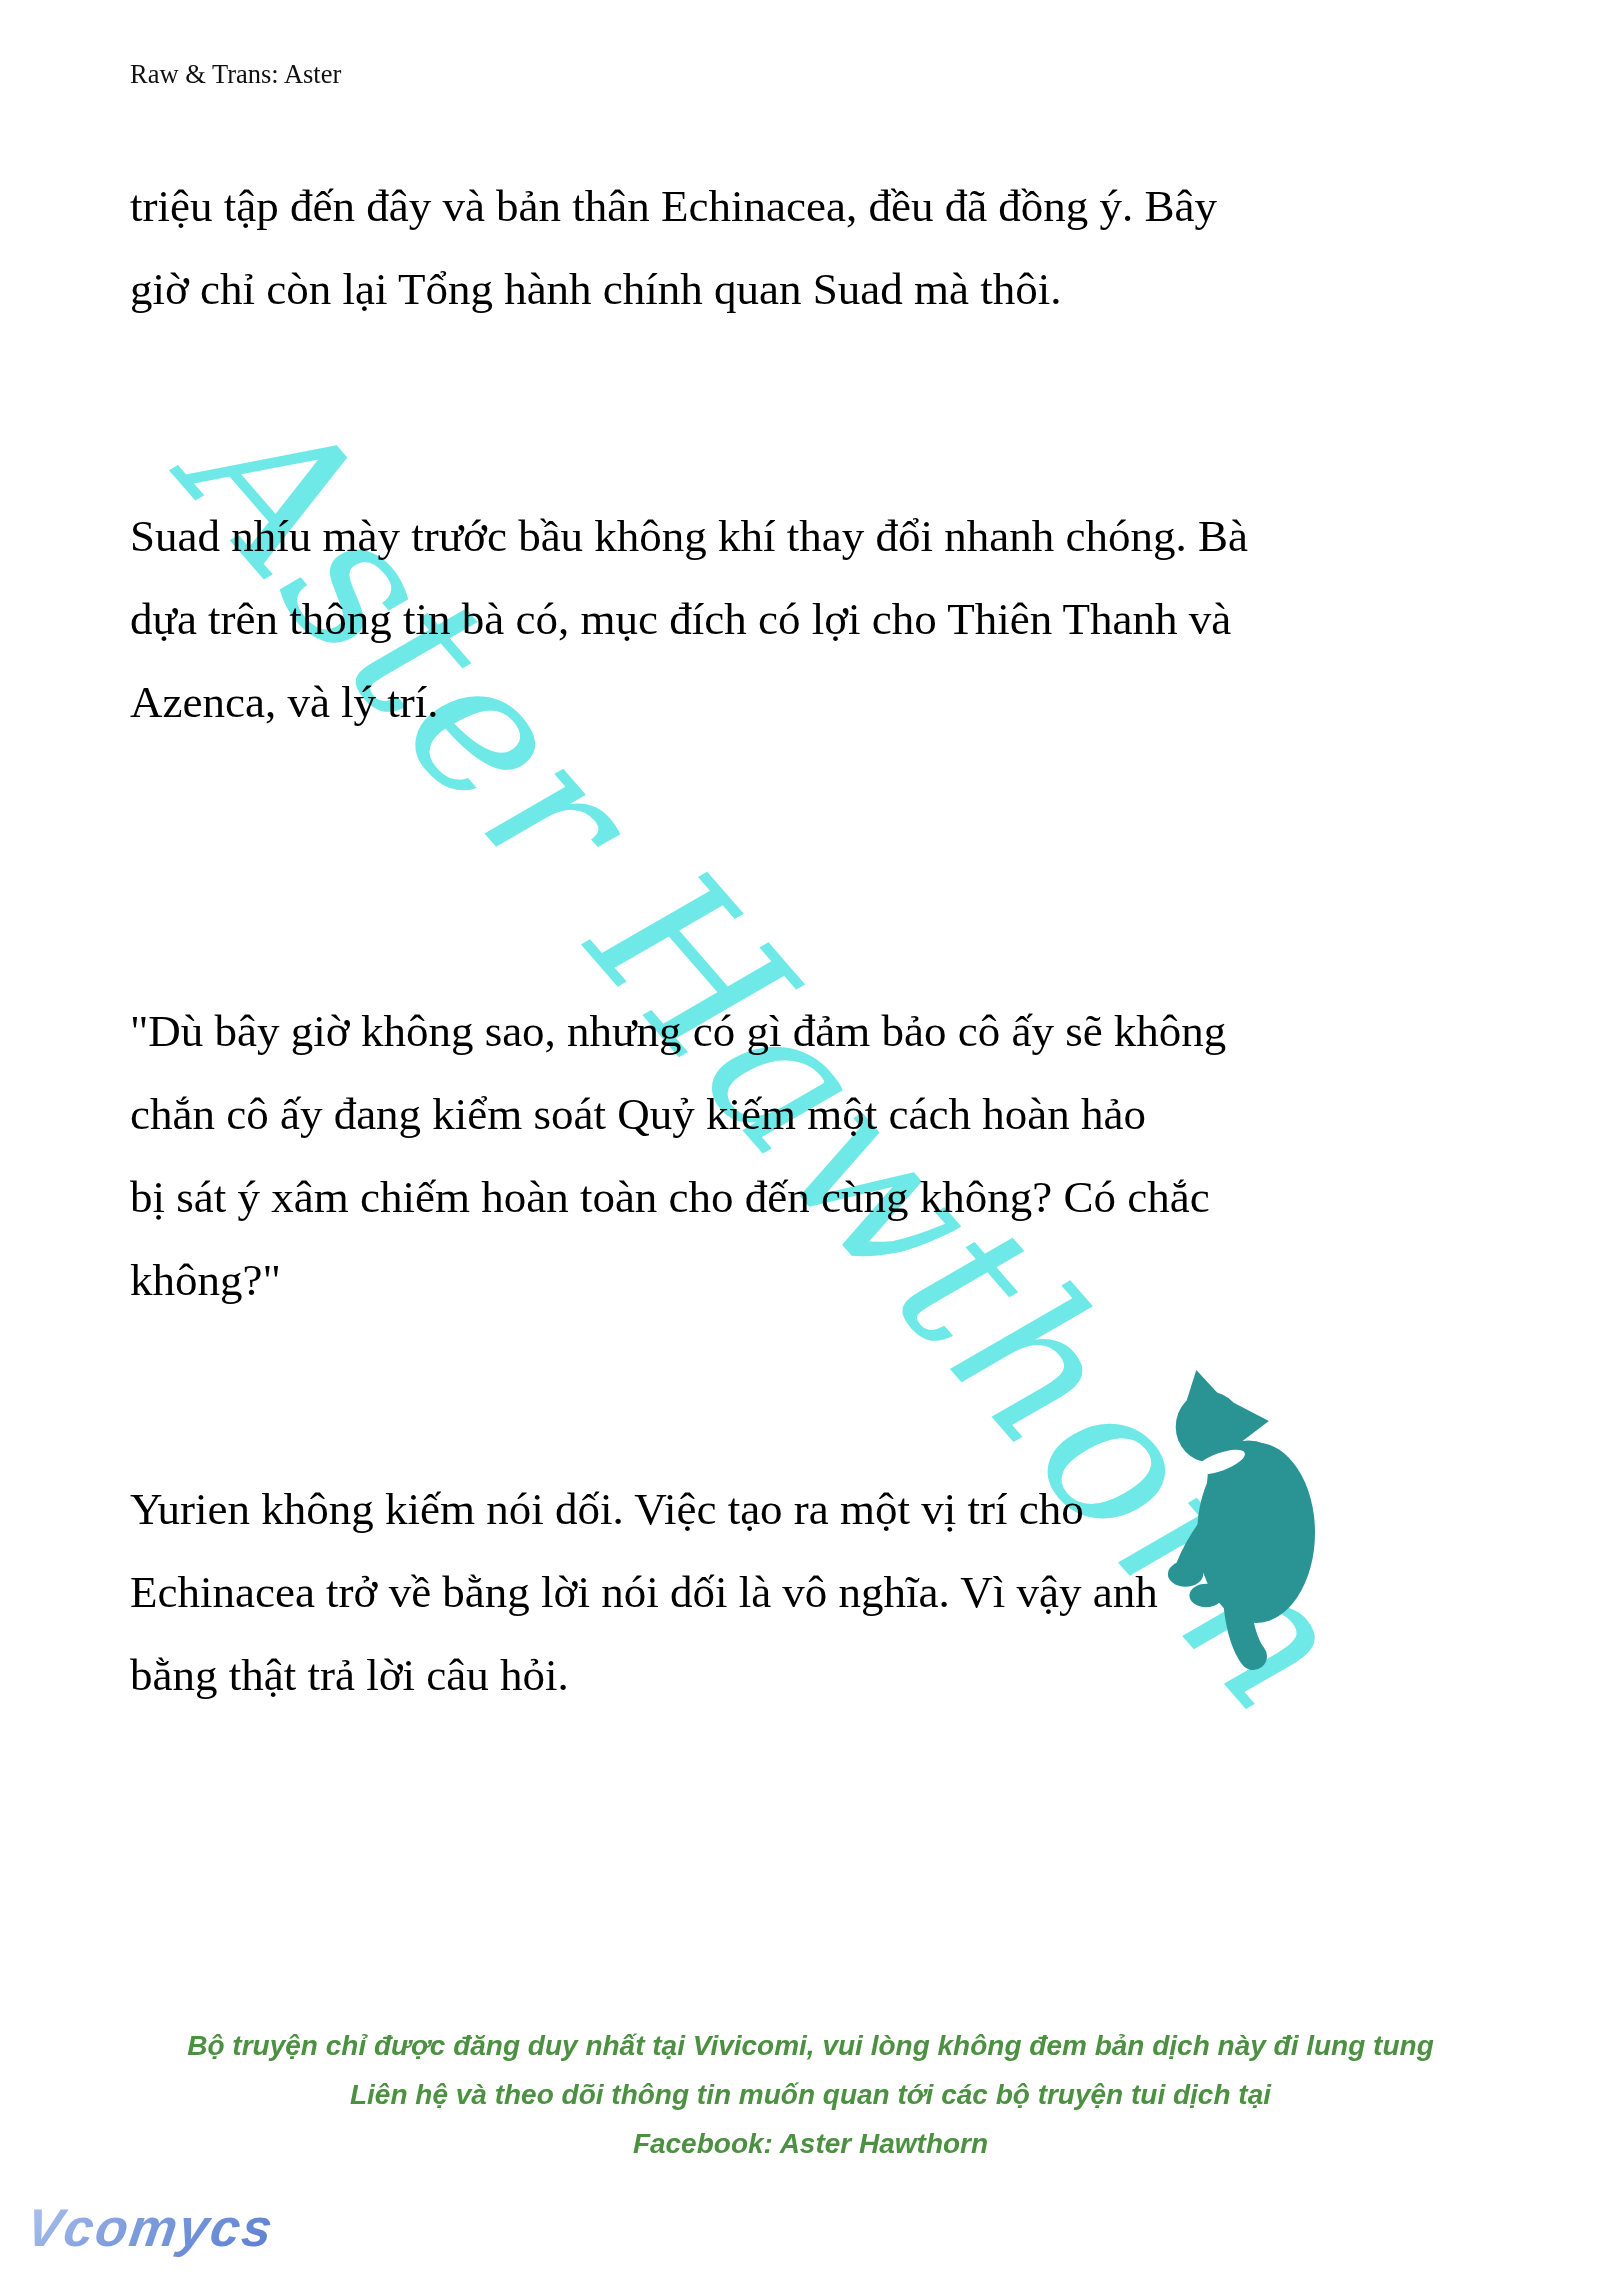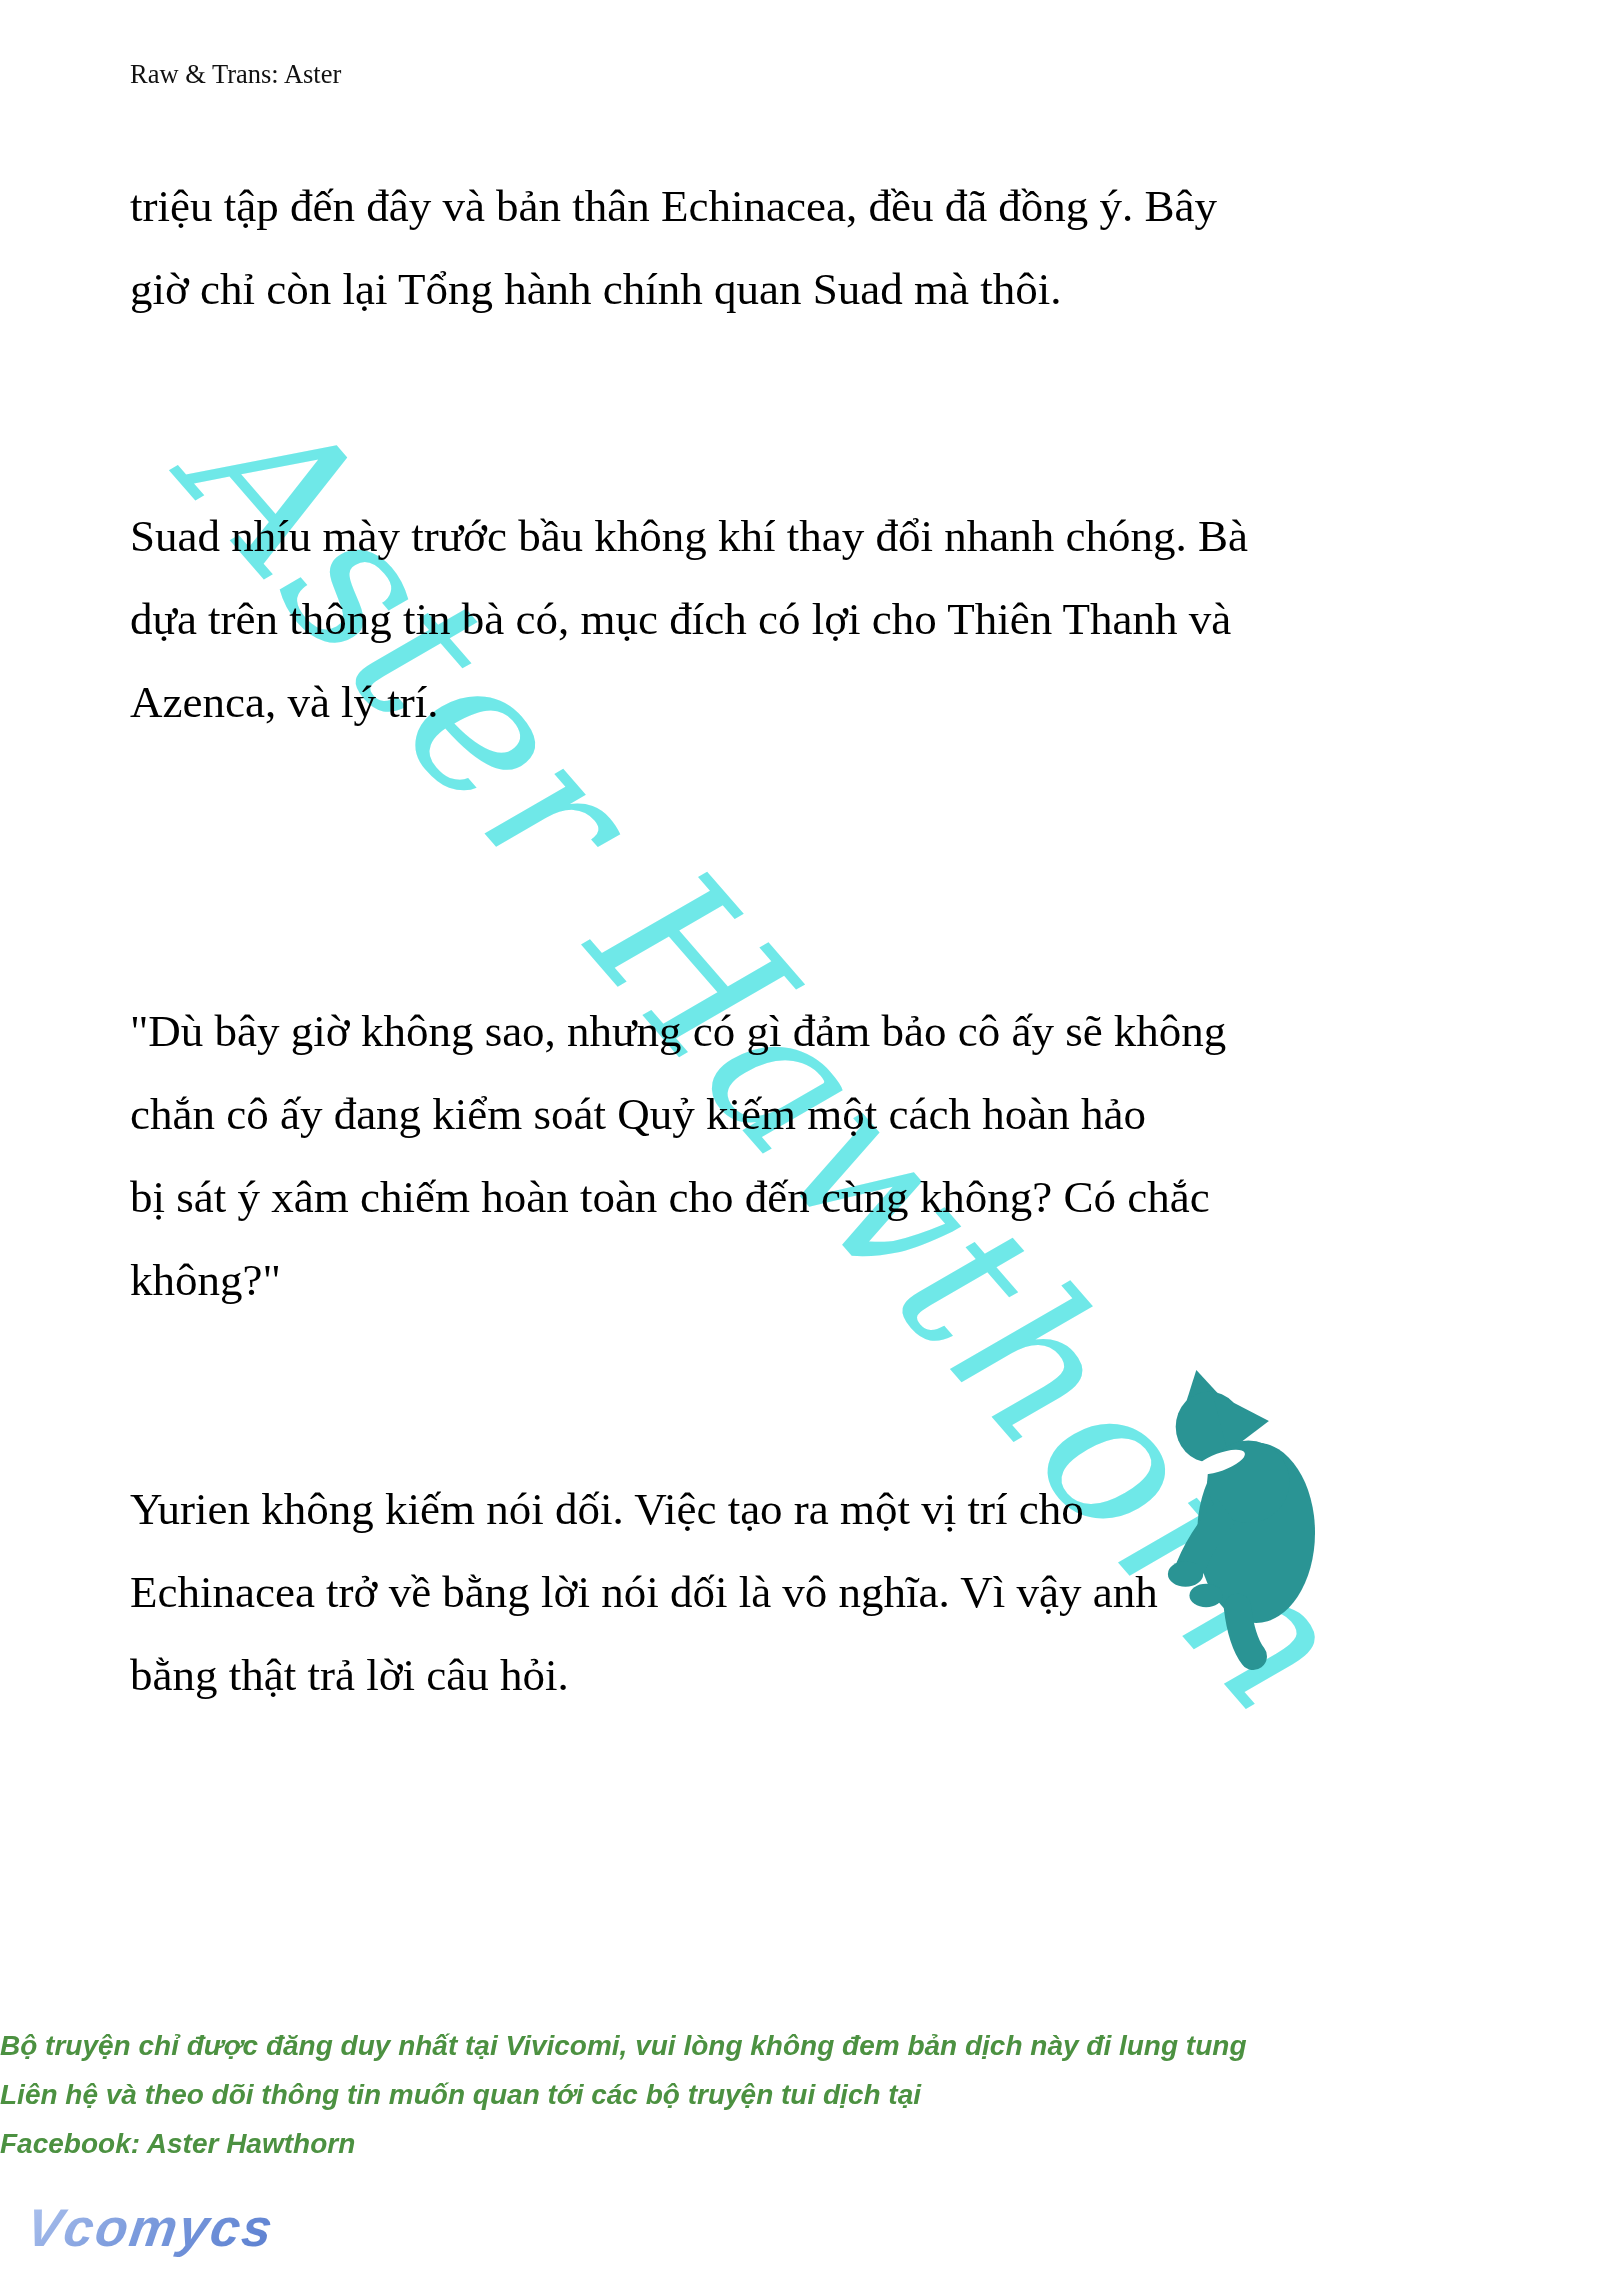"Bộ truyện chỉ được đăng" .footer { text-align: left -> center }
